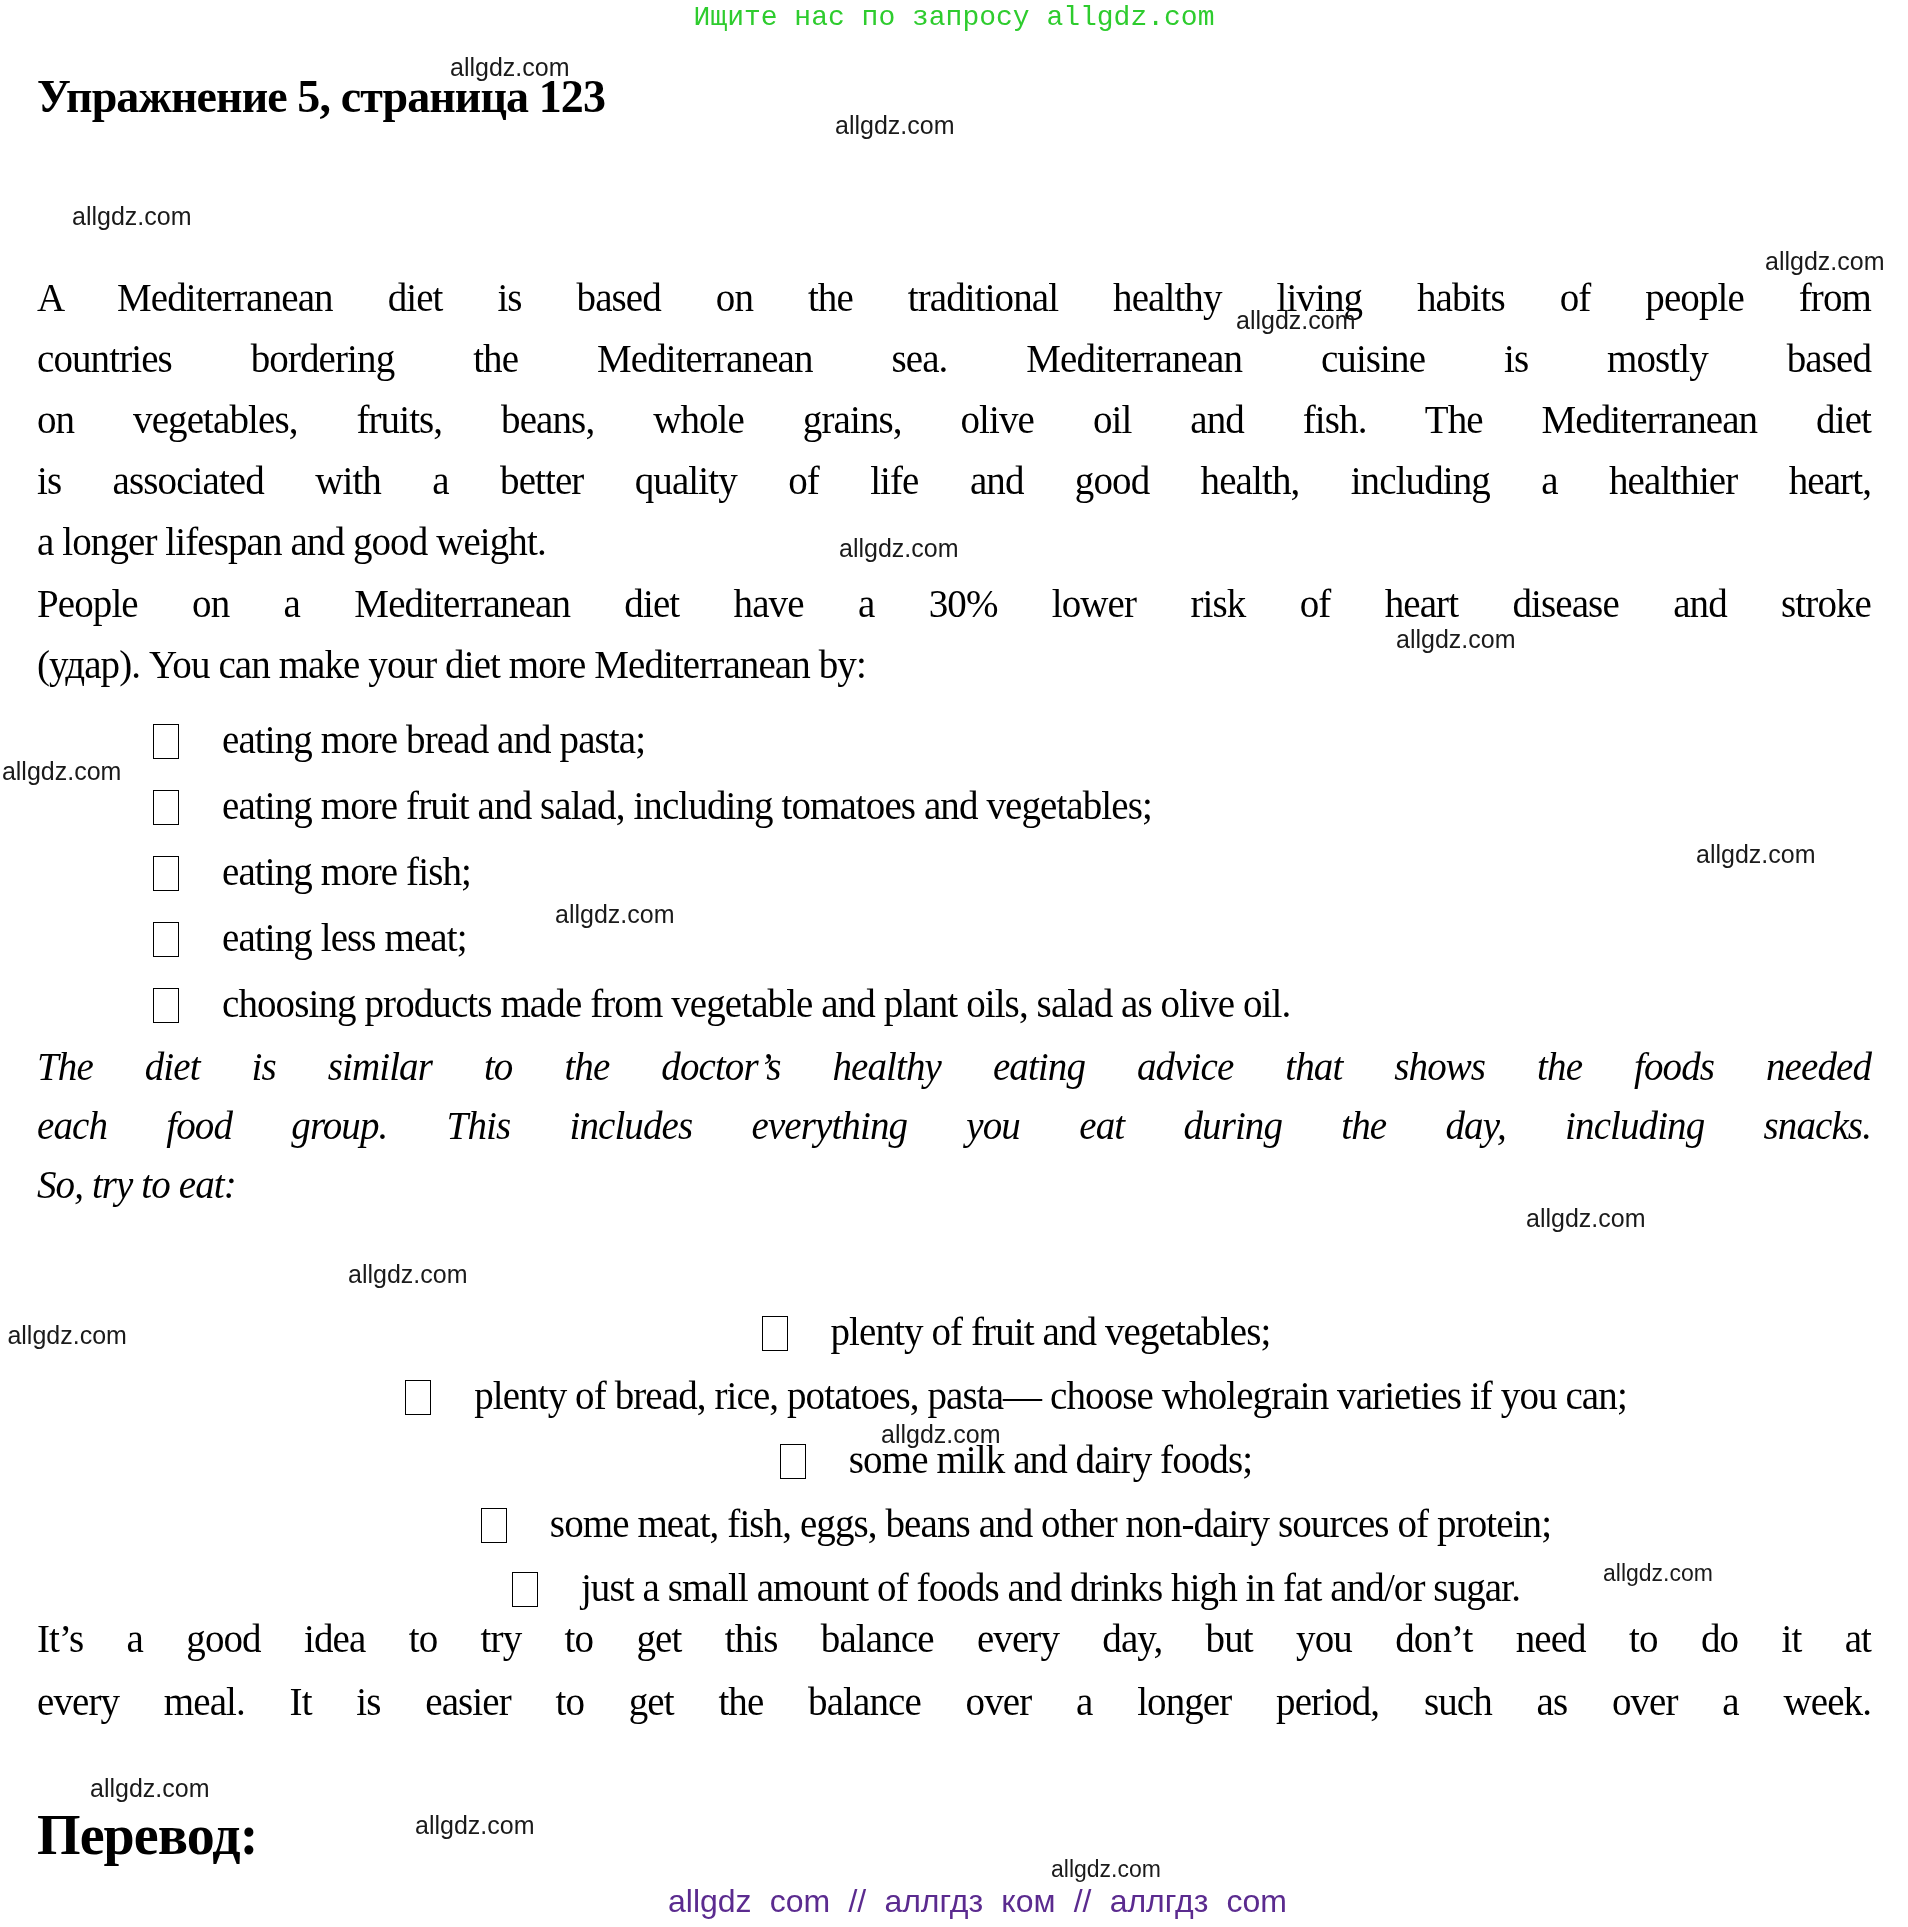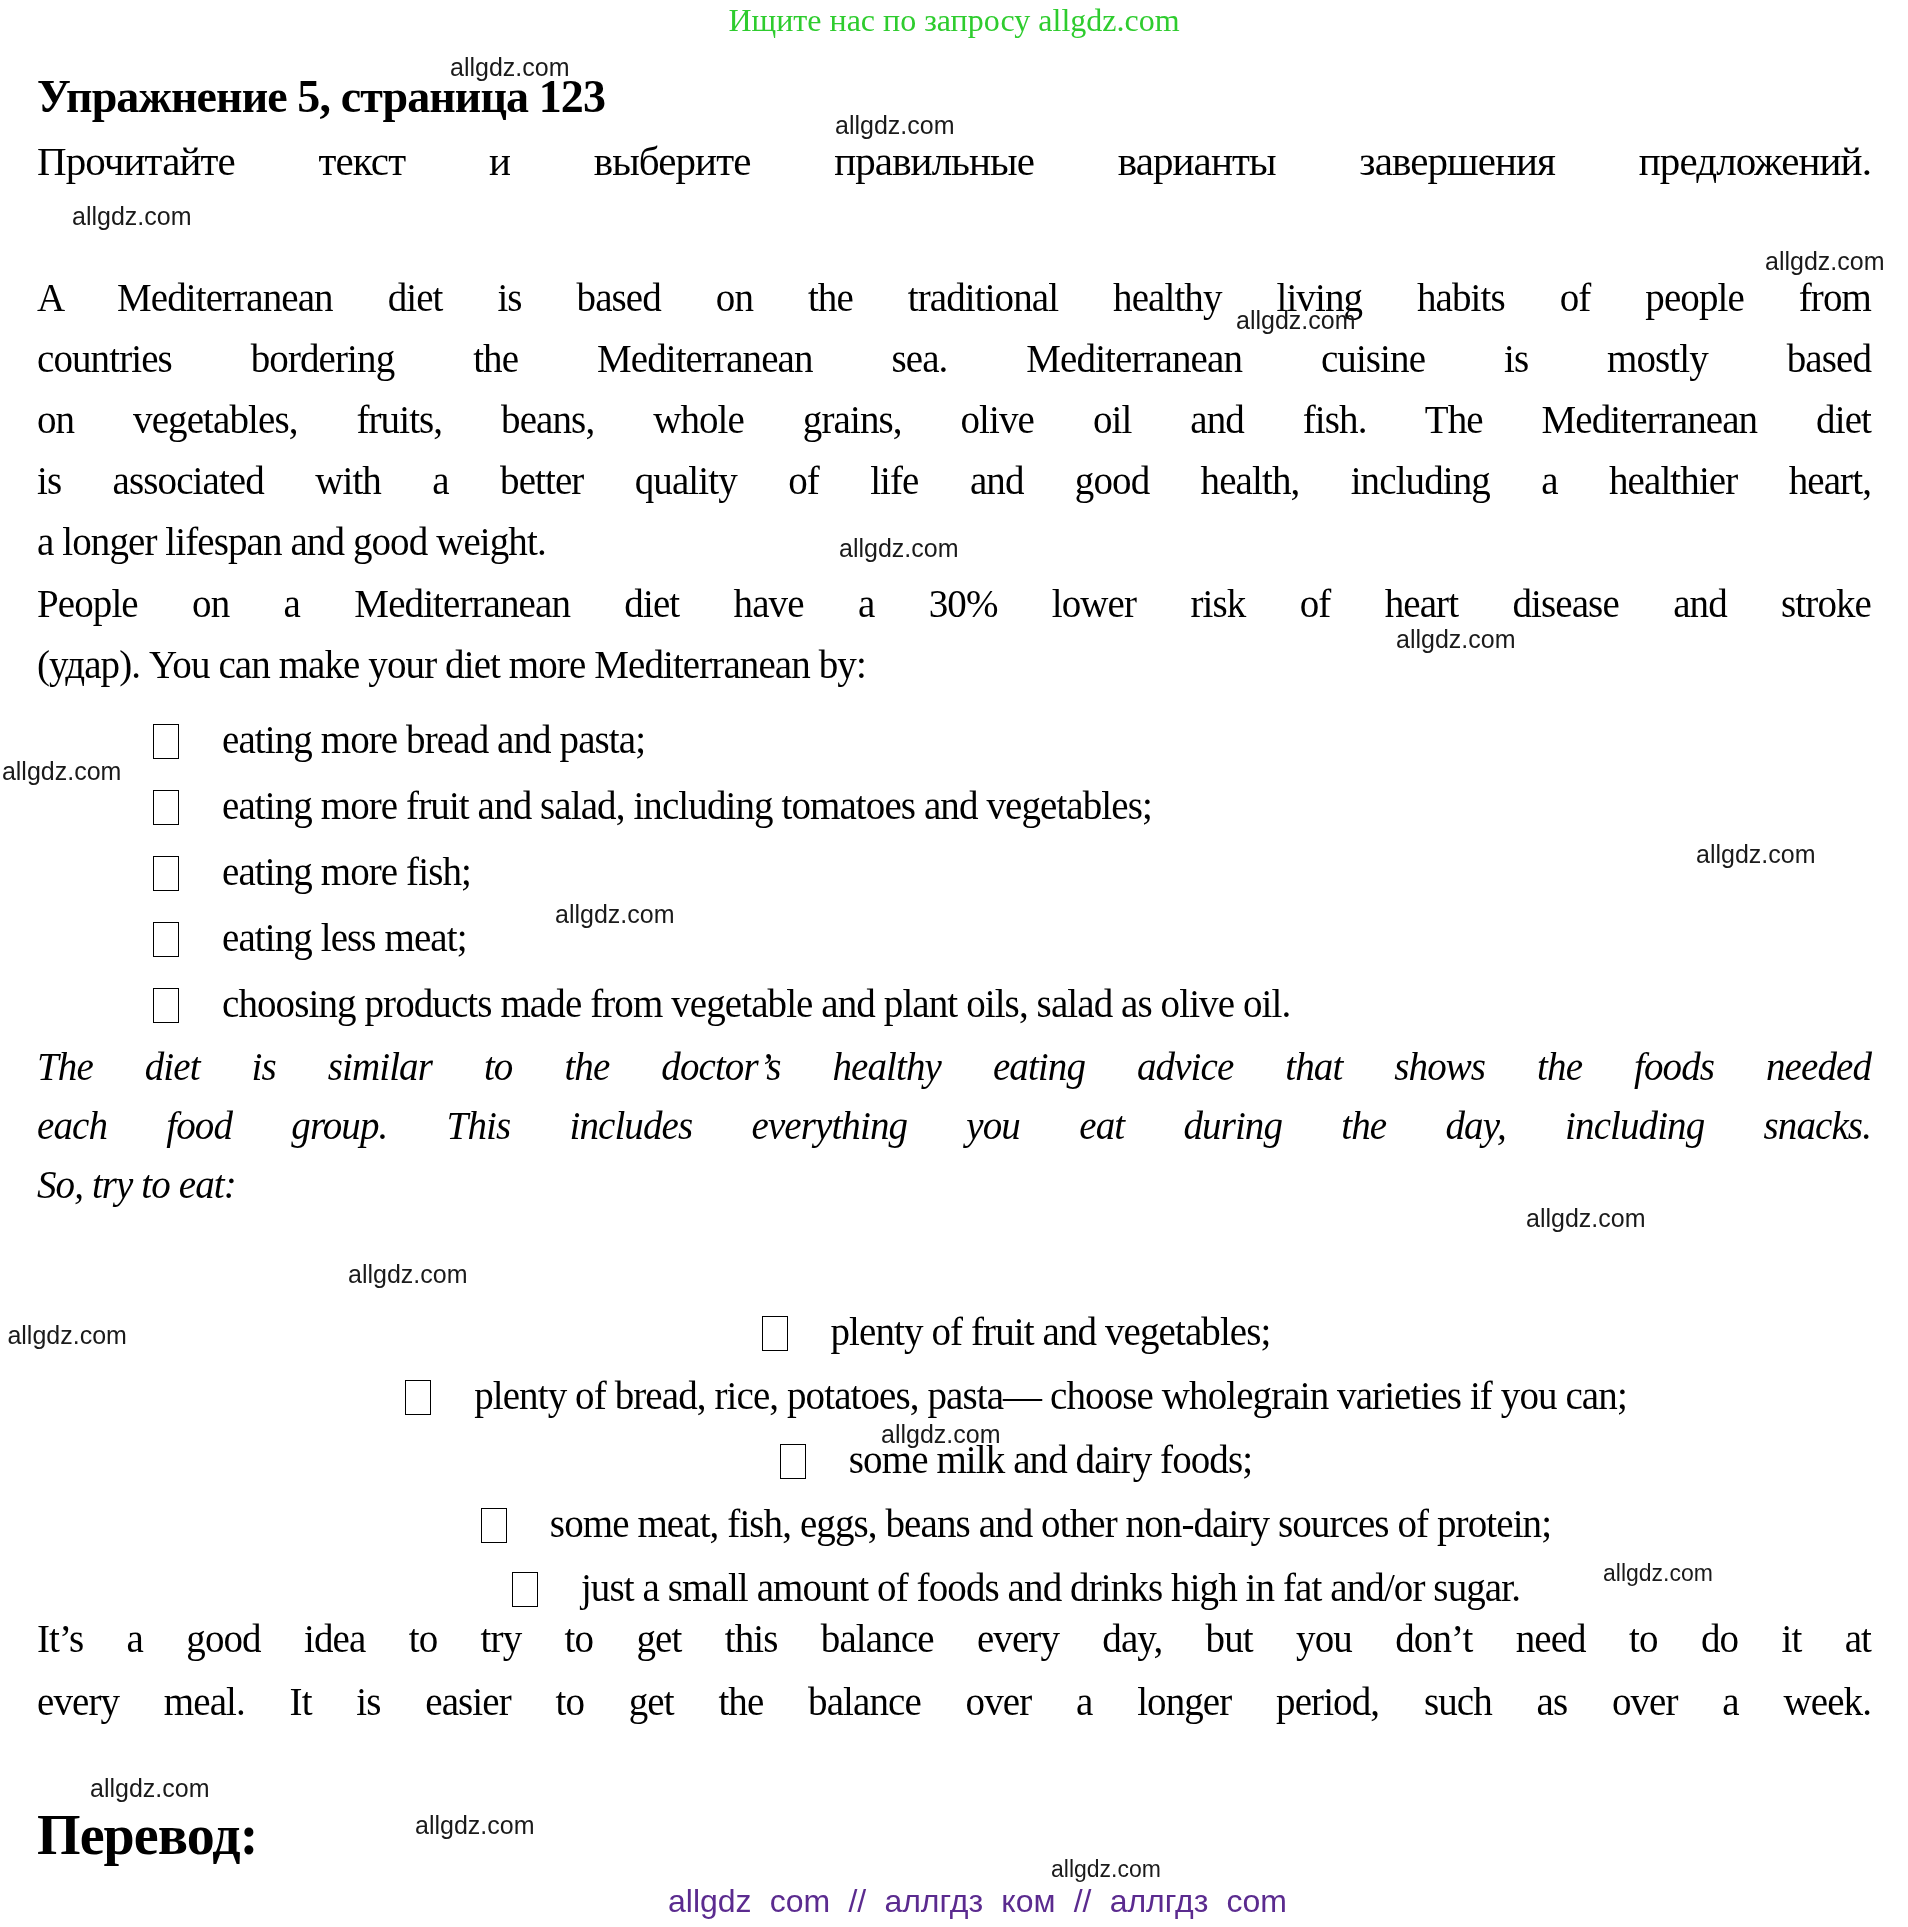"Ищите нас по запросу allgdz.com" .banner { font-family: Liberation Serif, serif -> Liberation Mono, monospace; font-size: 32px -> 28px }
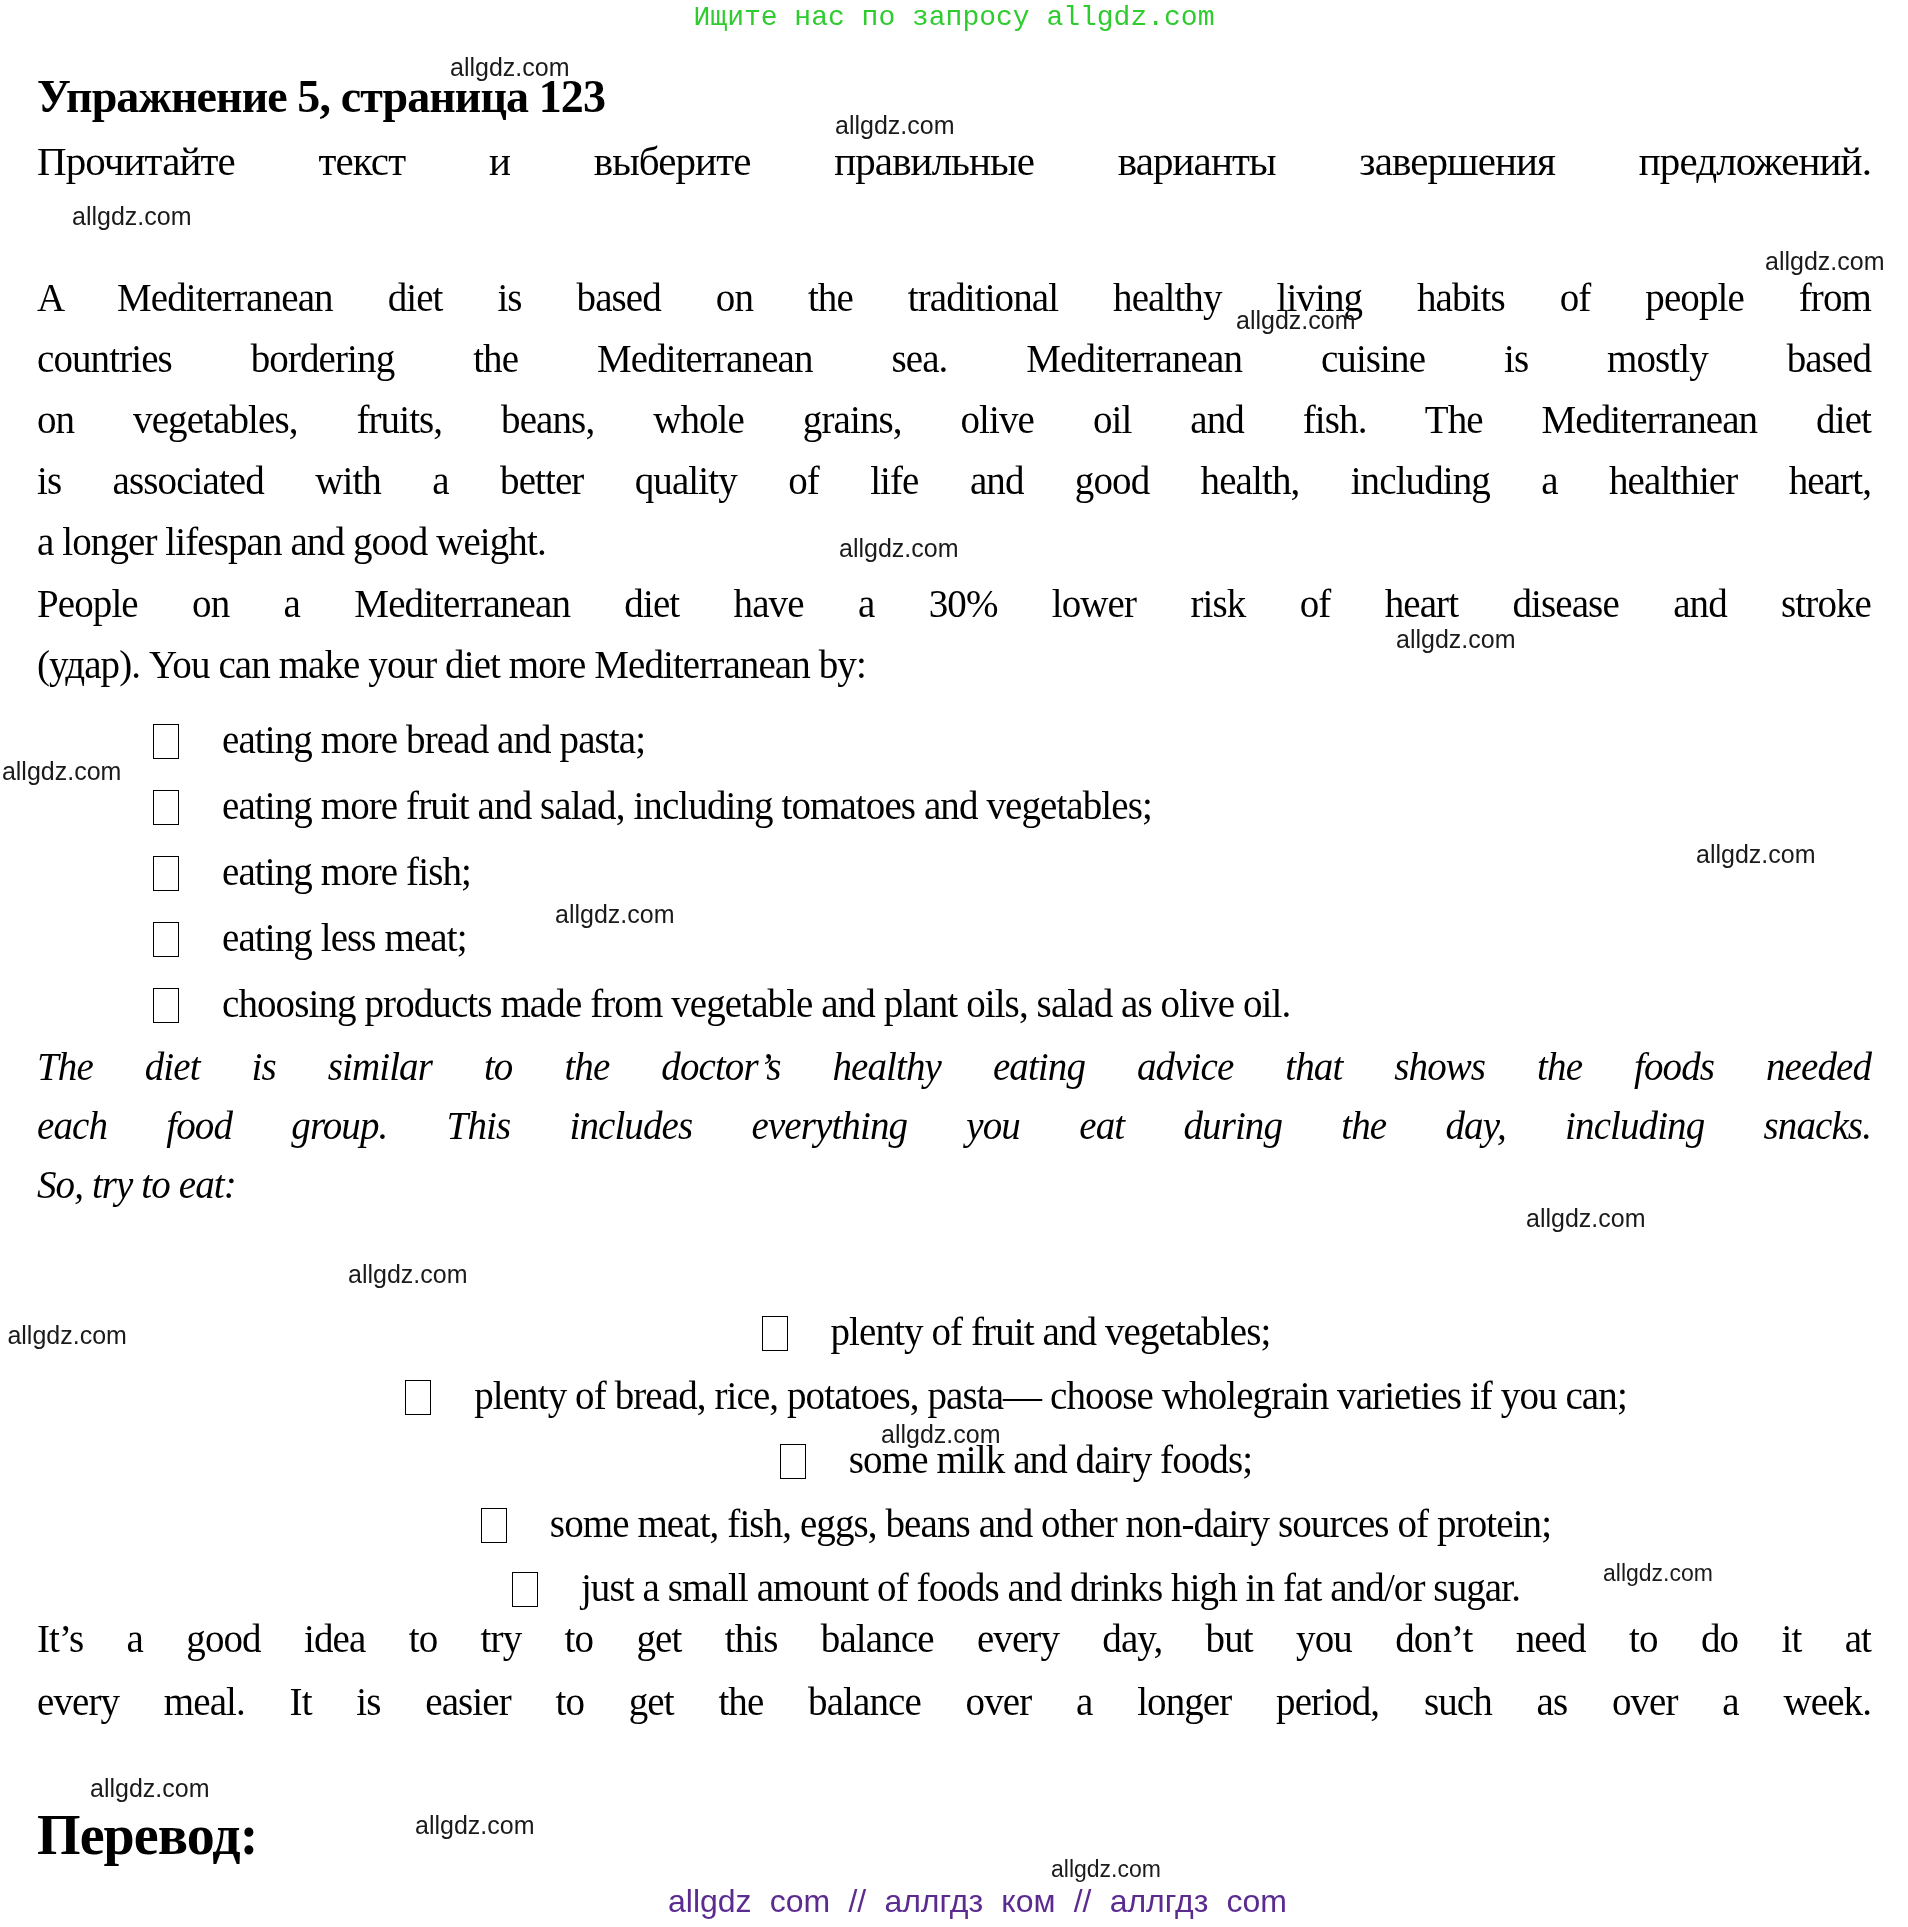"Прочитайте текст и выберите правильные" div.subtitle { html: <div>Прочитайте текст и выберите правильные варианты завершения предложений.</div> -> none }
